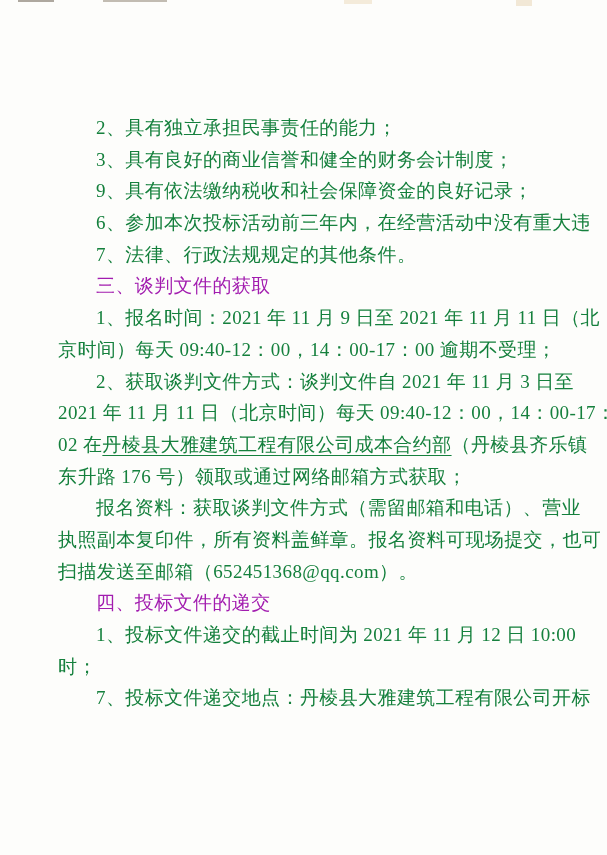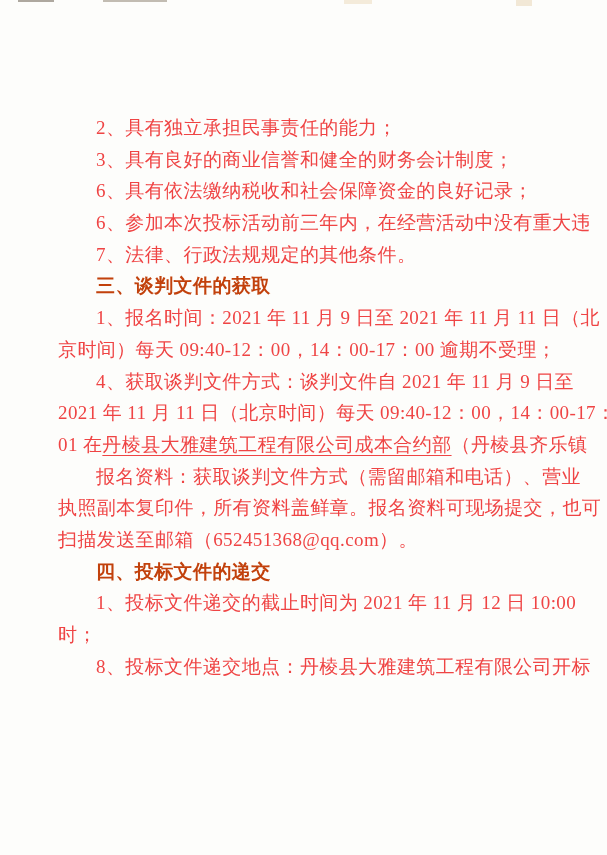"2、具有独立承担民事责任的能力；" .line { color: #ef4444 -> #15803d }
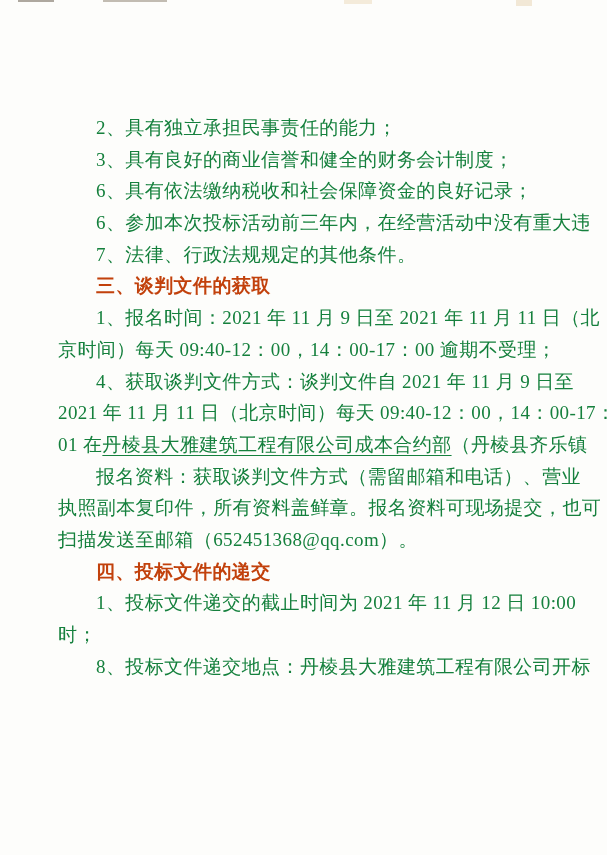"6、具有依法缴纳税收和社会保障资金的良好记录；" div.line { text: 6 -> 9 }
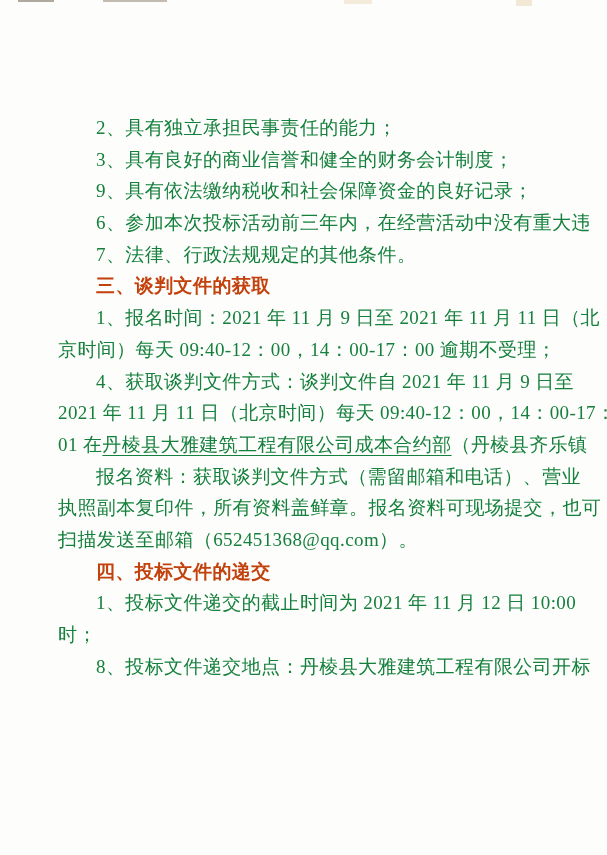"三、谈判文件的获取" .heading { color: #c2410c -> #a21caf; font-weight: bold -> normal }
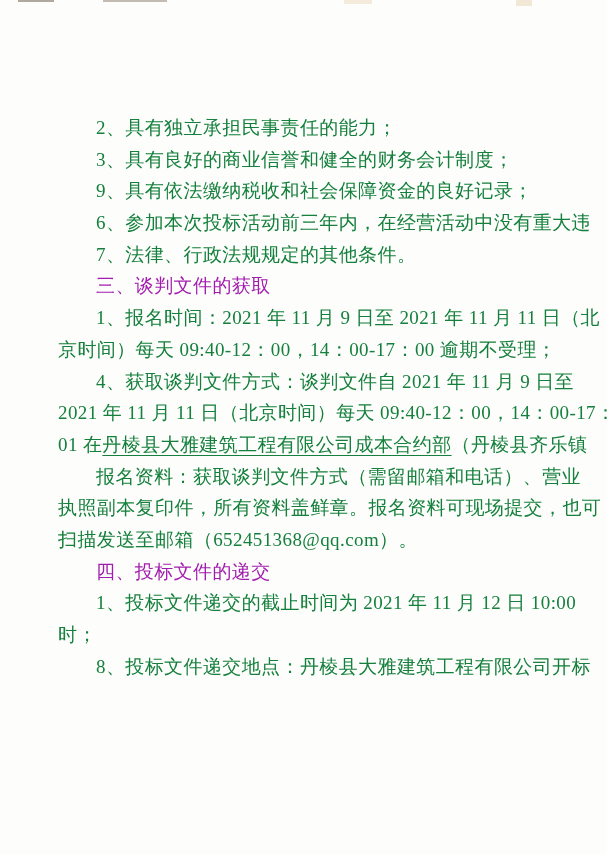"4、获取谈判文件方式：谈判文件自 2021 年 11 月" div.line { text: 4、获取谈判文件方式：谈判文件自 2021 年 11 月 9 -> 2、获取谈判文件方式：谈判文件自 2021 年 11 月 3 }
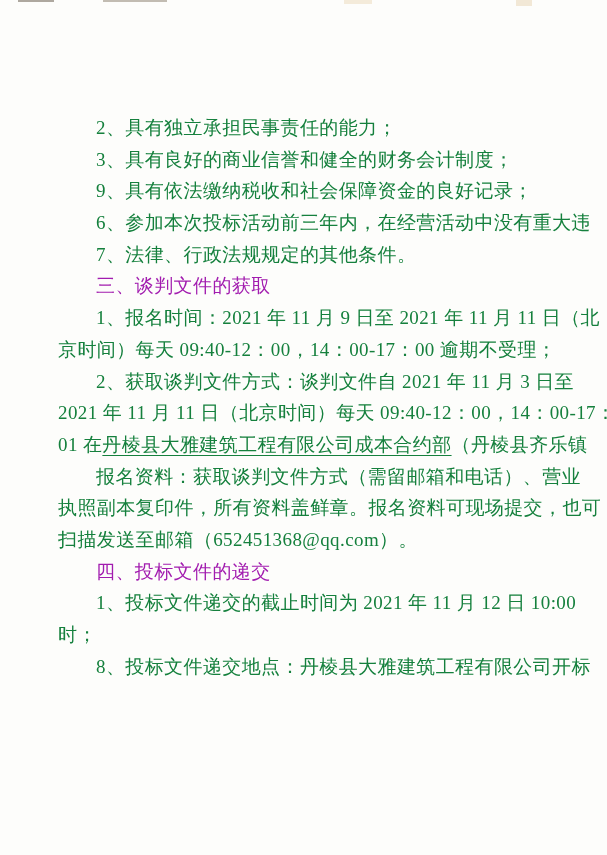"01 在" span { text: 01 -> 02 }
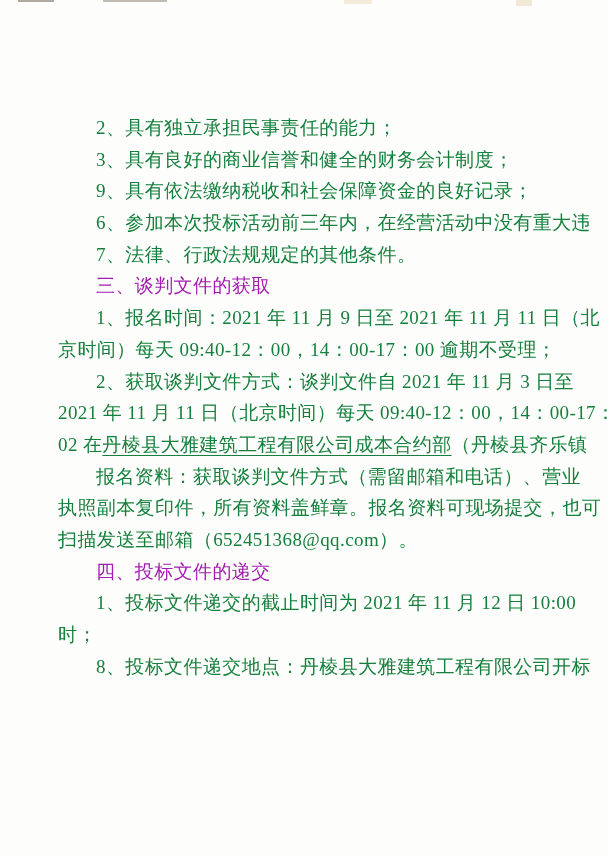"东升路 176 号）领取或通过网络邮箱方式获取；" div.line { html: none -> <div>东升路 176 号）领取或通过网络邮箱方式获取；</div> }
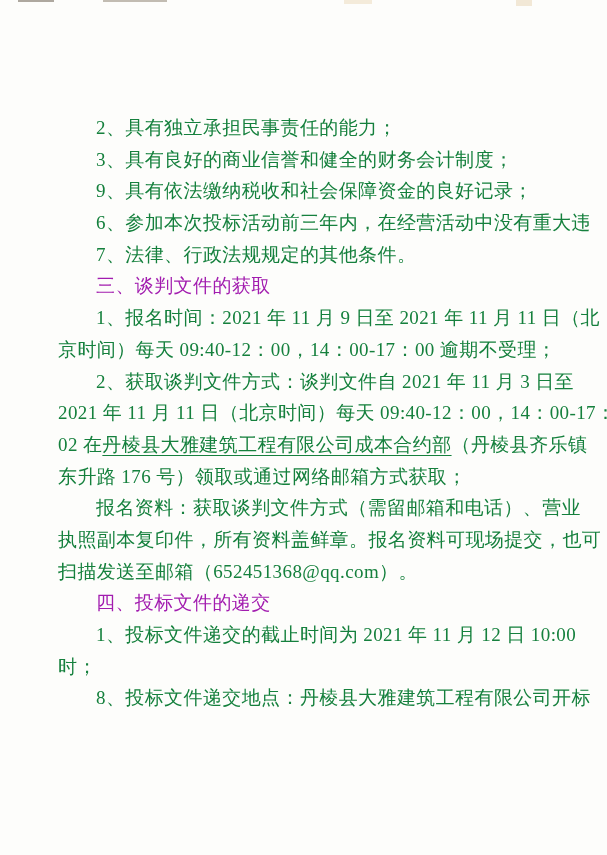"8、投标文件递交地点：丹棱县大雅建筑工程有限公司开标" div.line { text: 8 -> 7 }
